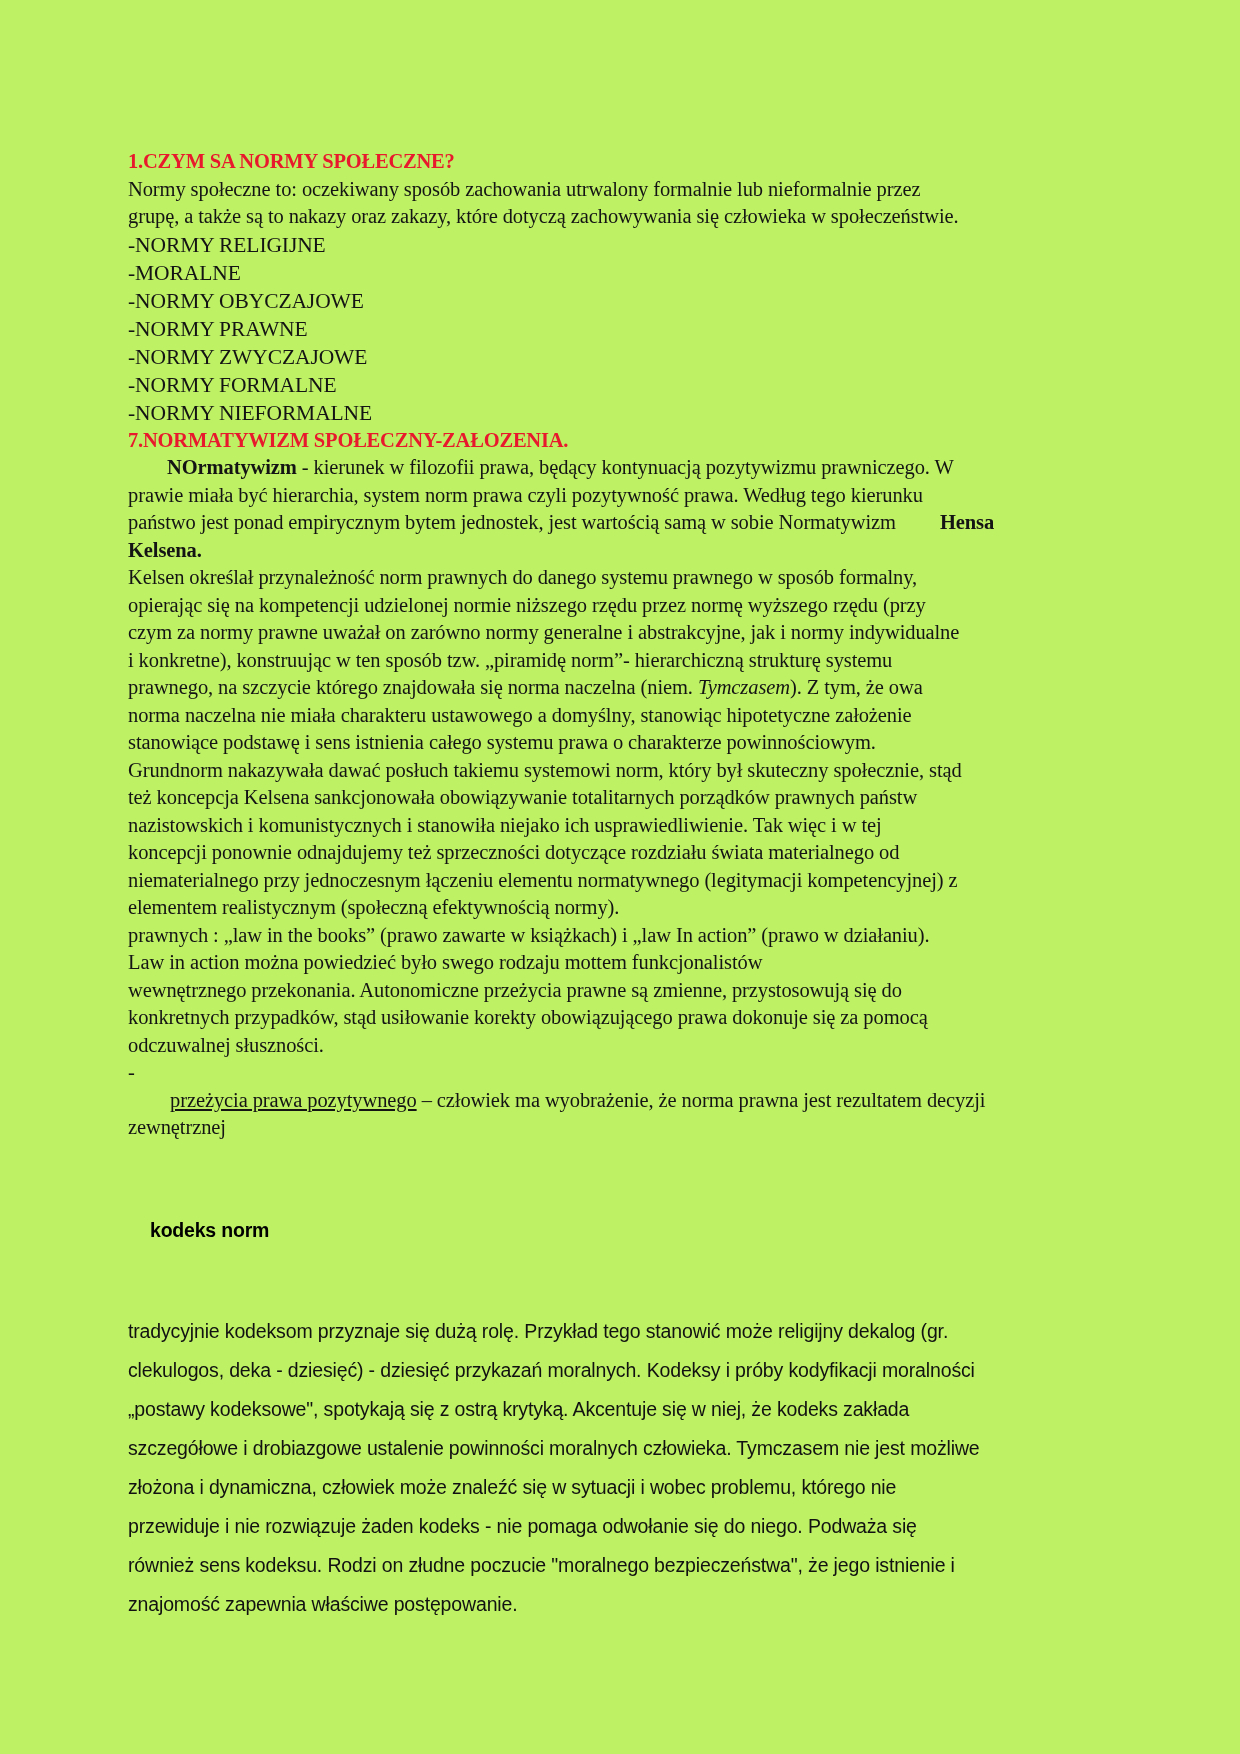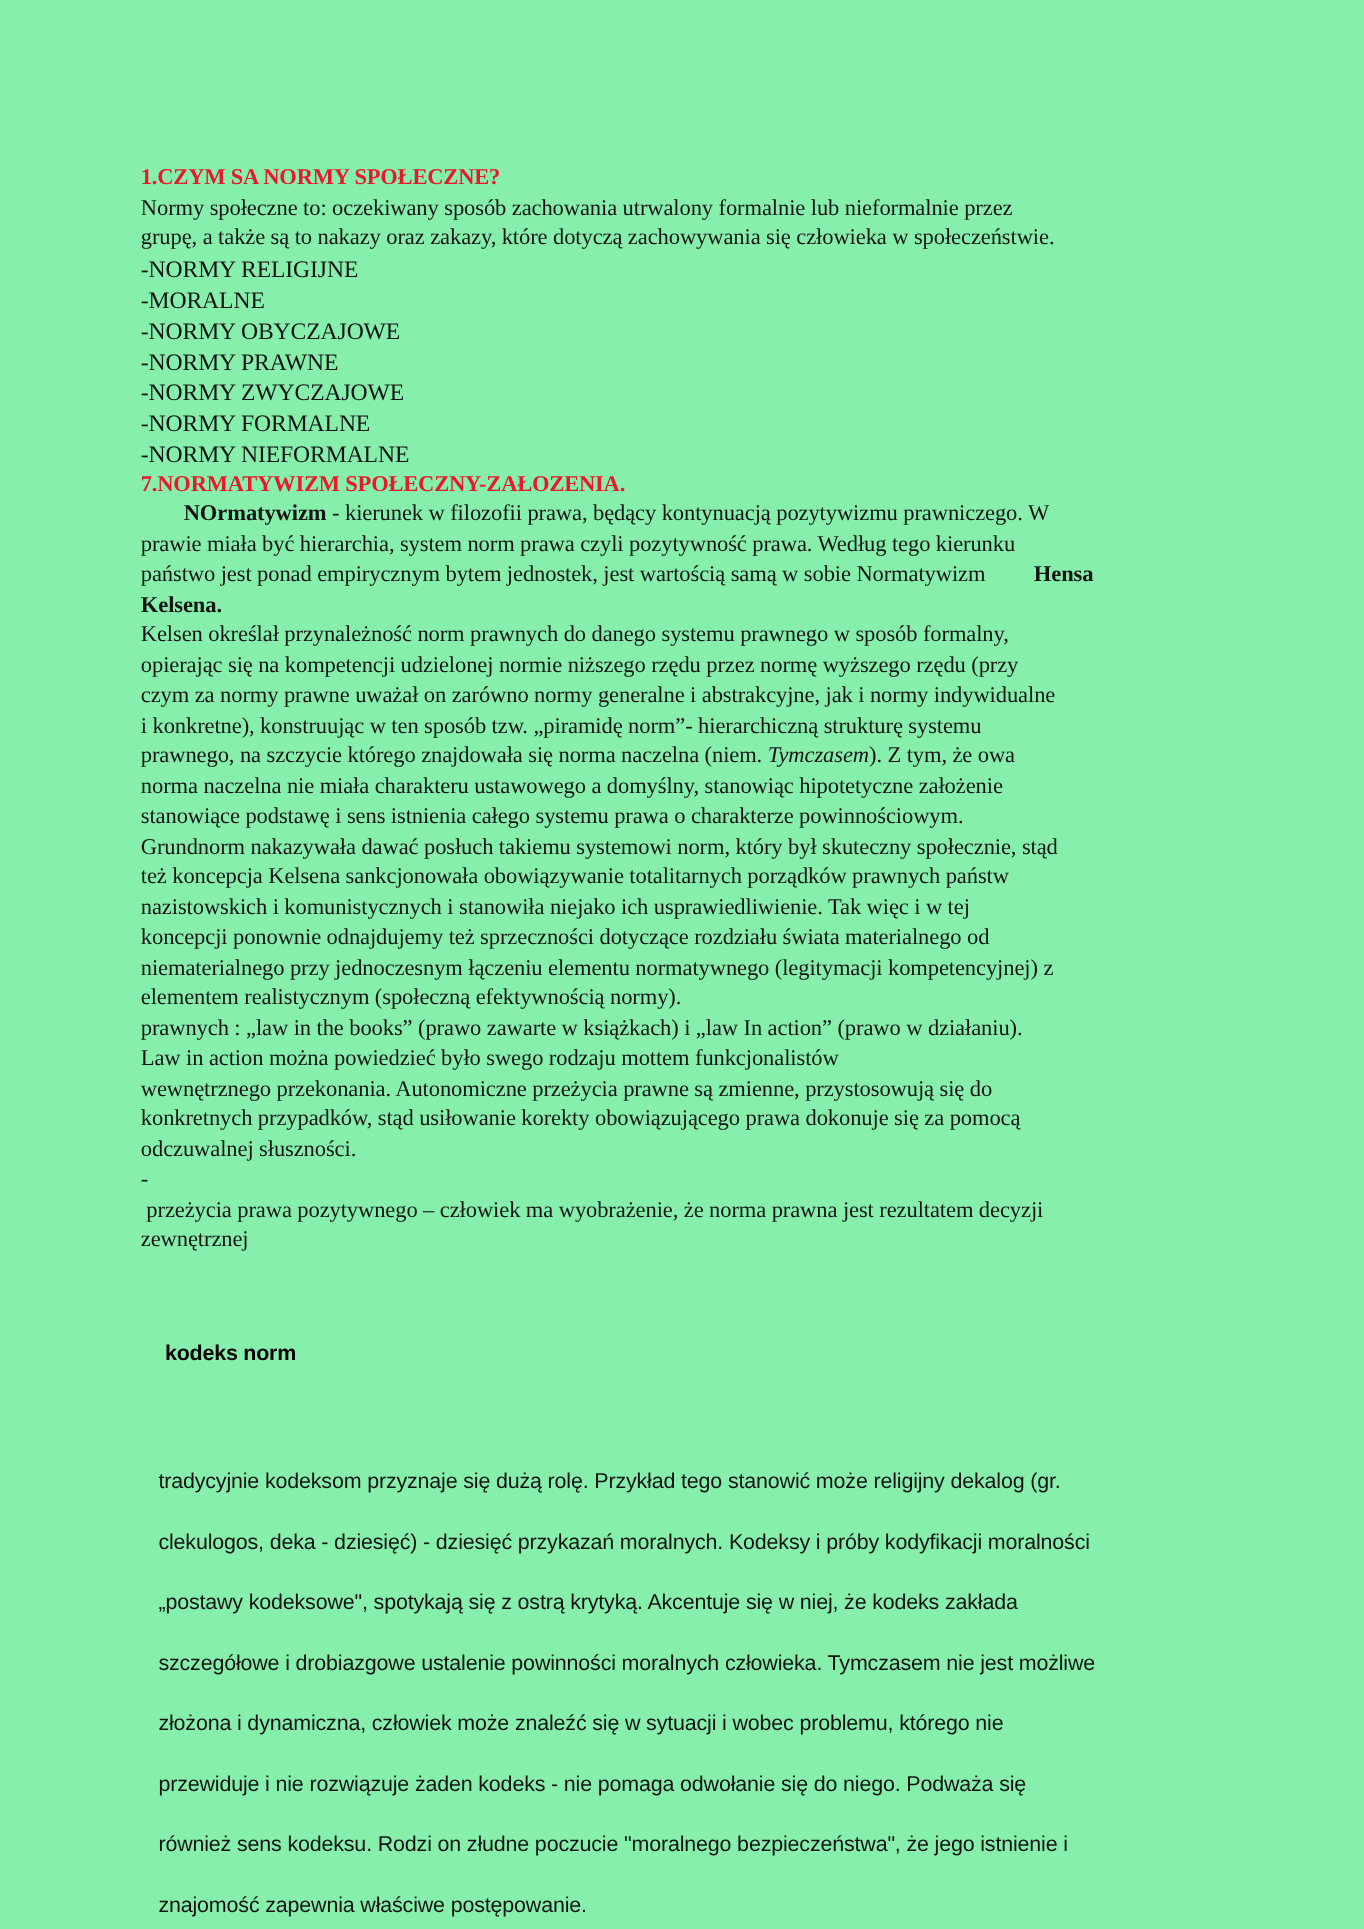"1.CZYM SA NORMY SPOŁECZNE?" #page { background: #86efac -> #bef264 }
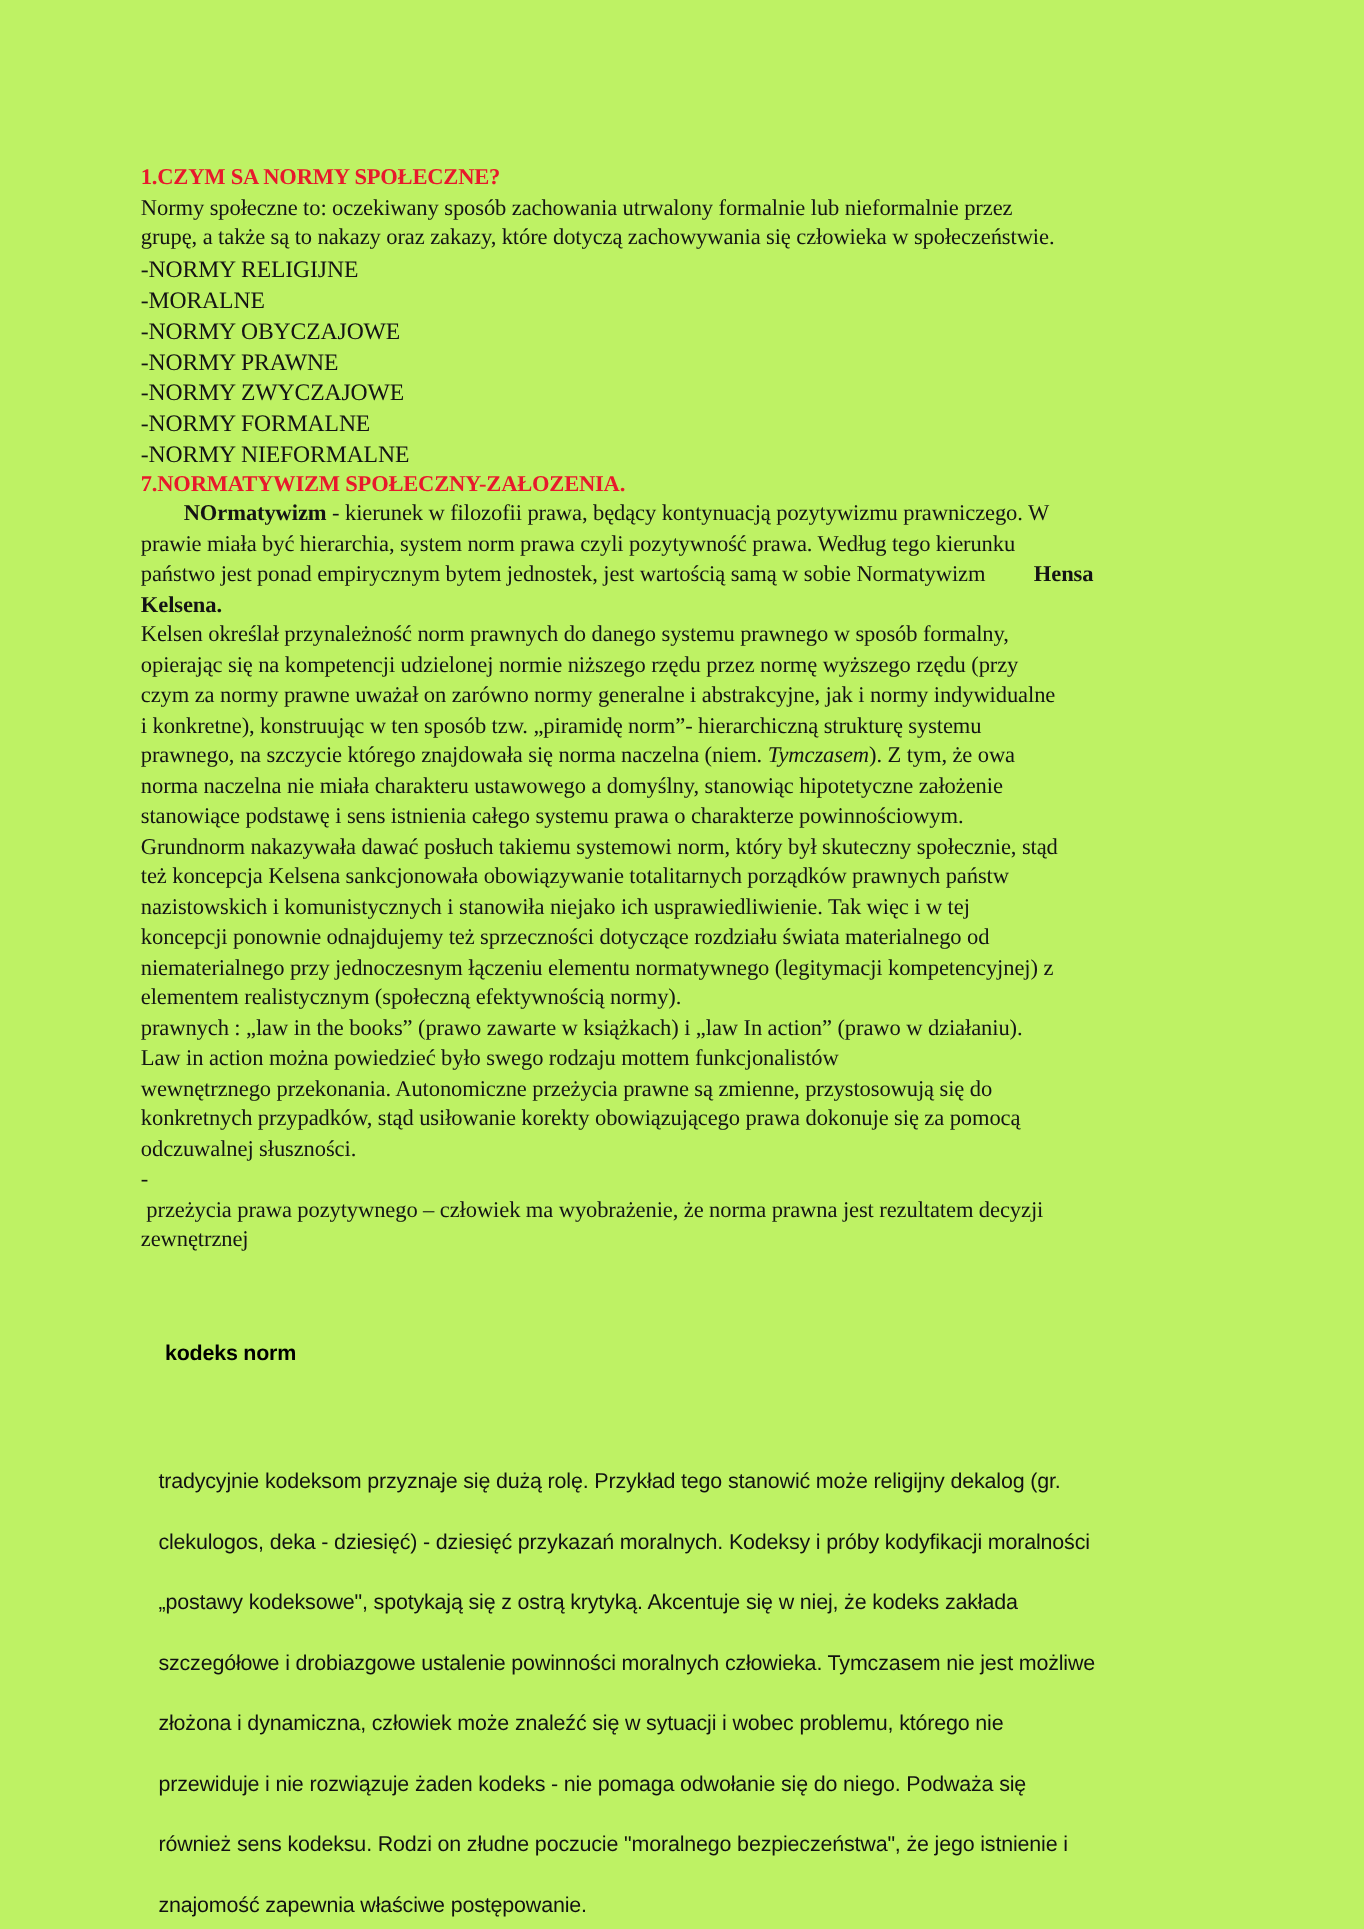"przeżycia prawa pozytywnego" .under { margin-left: none -> 37px; text-decoration: none -> underline }
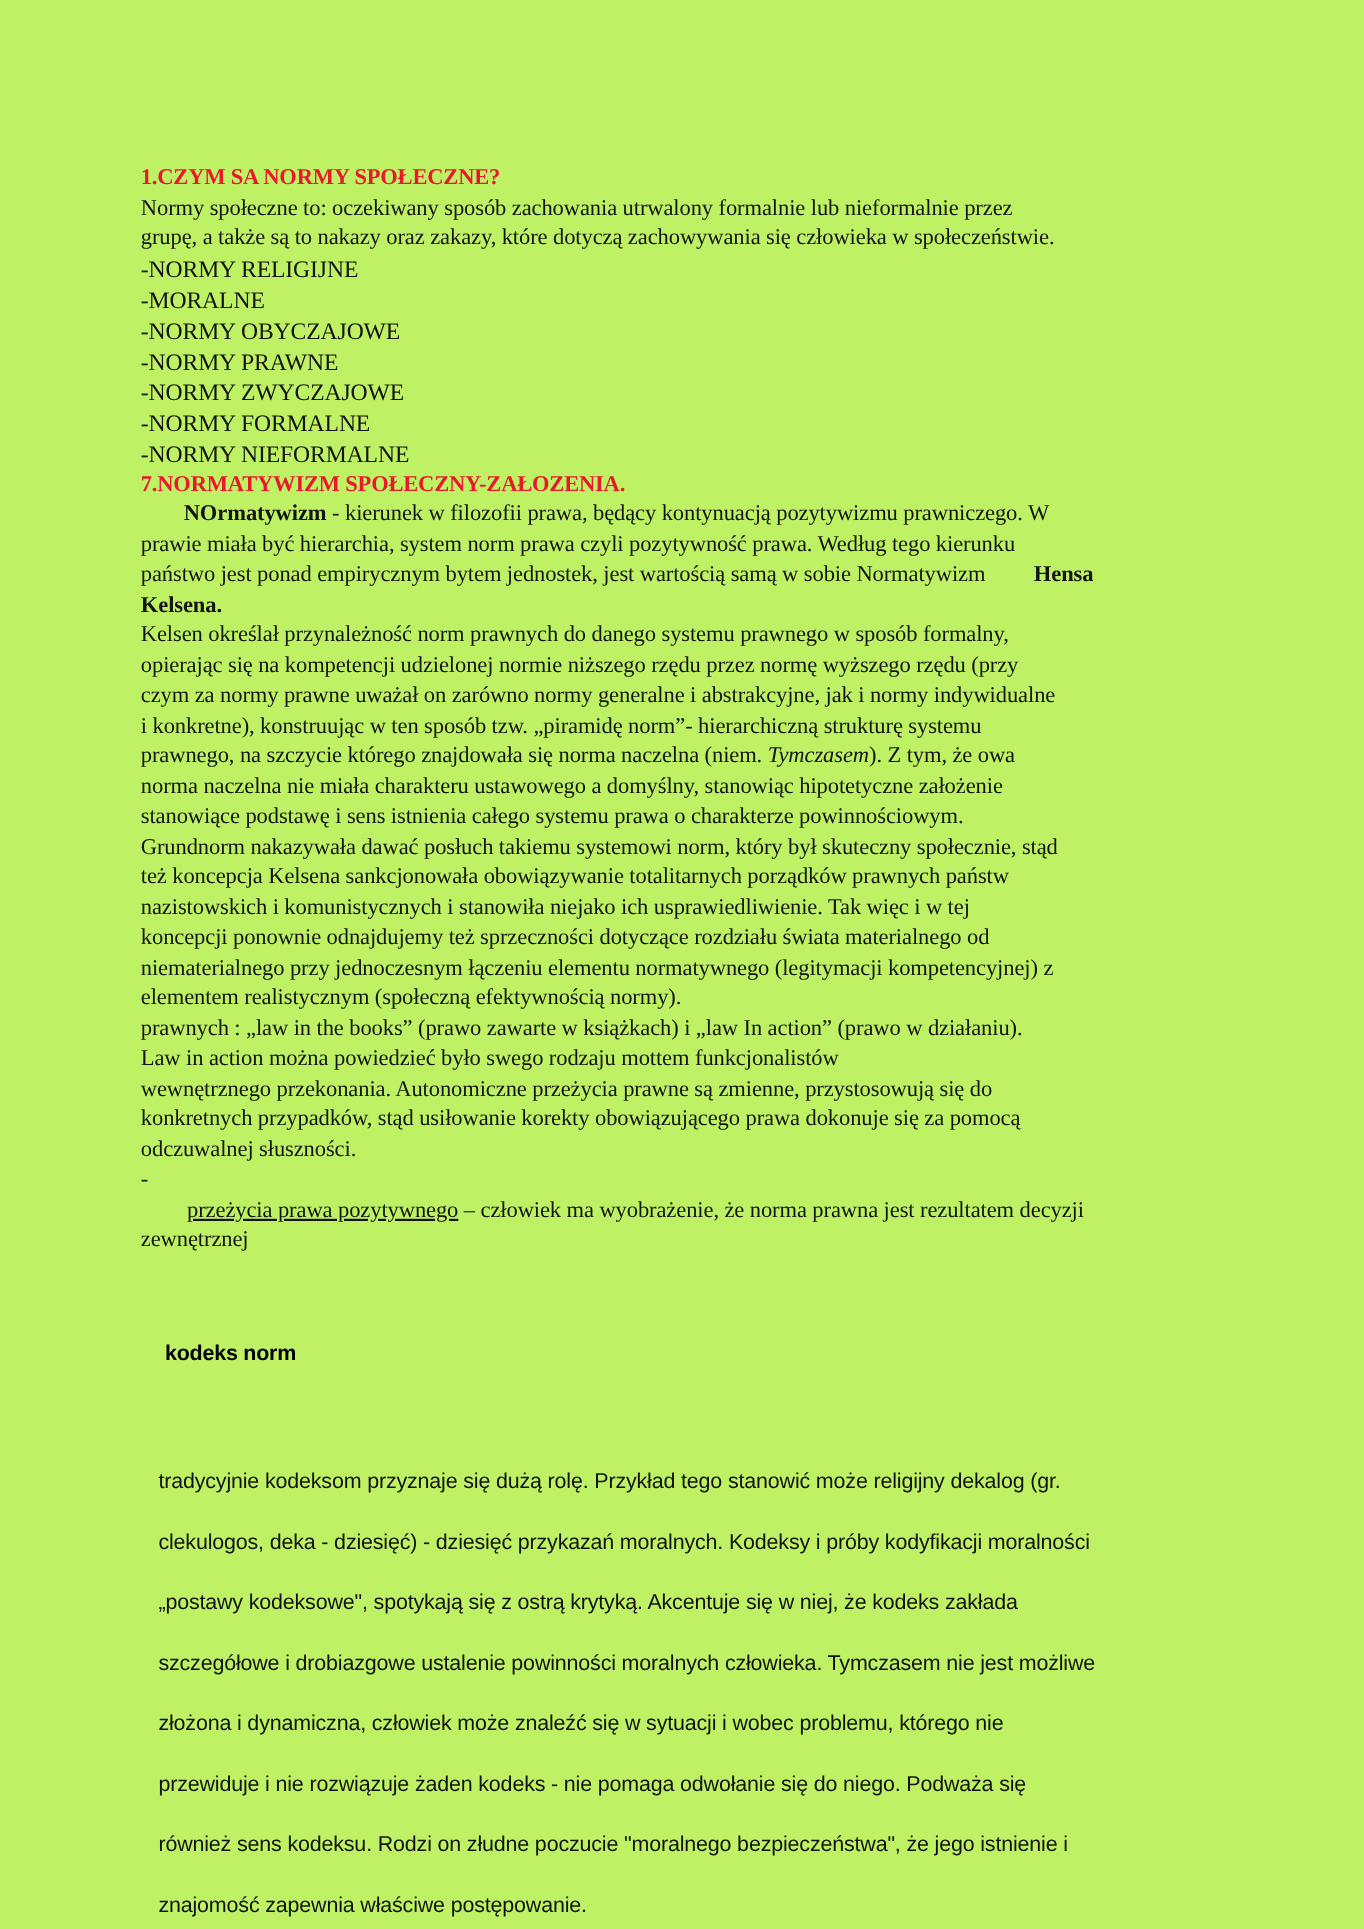"tradycyjnie kodeksom przyznaje się dużą" .sans-block p { margin: 16px -> 0 }
